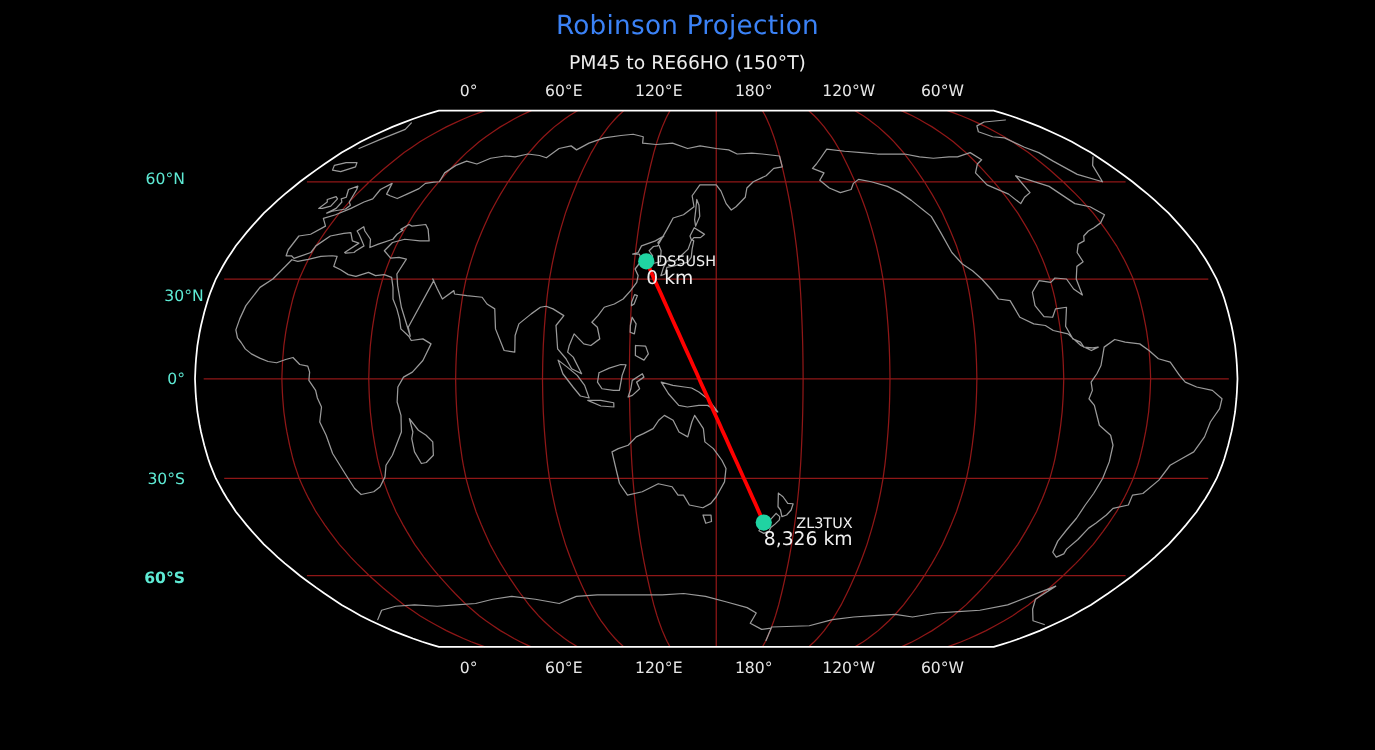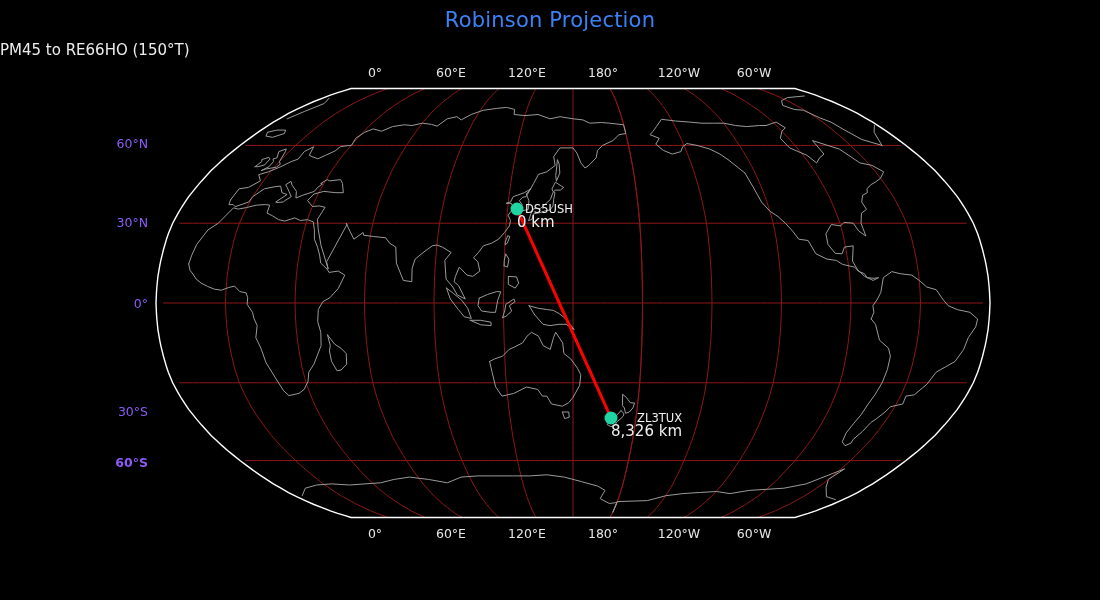"PM45 to RE66HO (150°T)" .subtitle { text-align: none -> center }
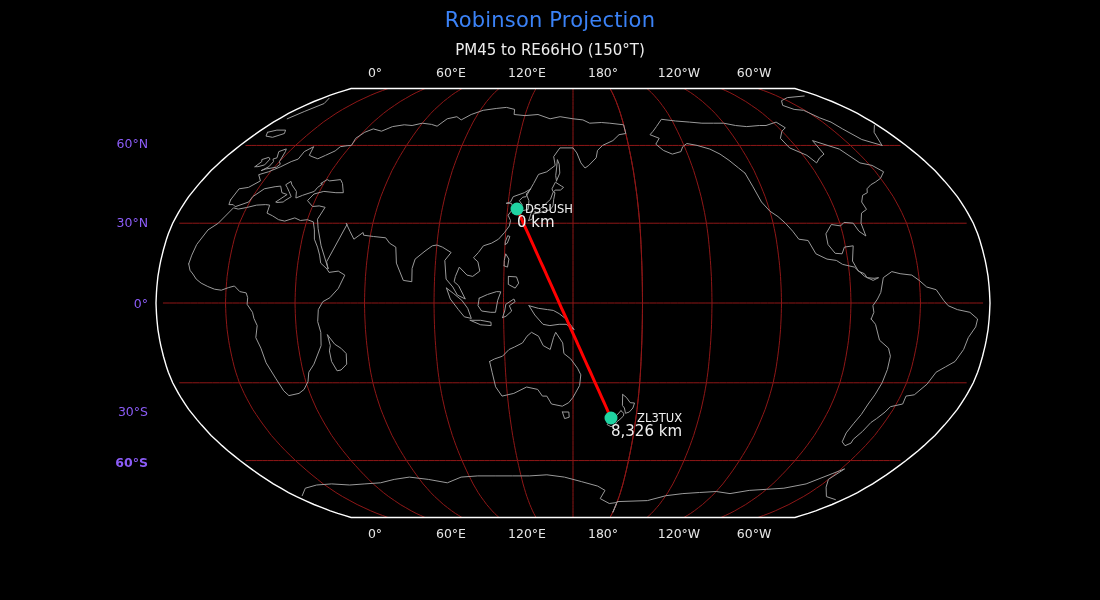"60°N" .lat-lab { color: #8b5cf6 -> #5eead4 }
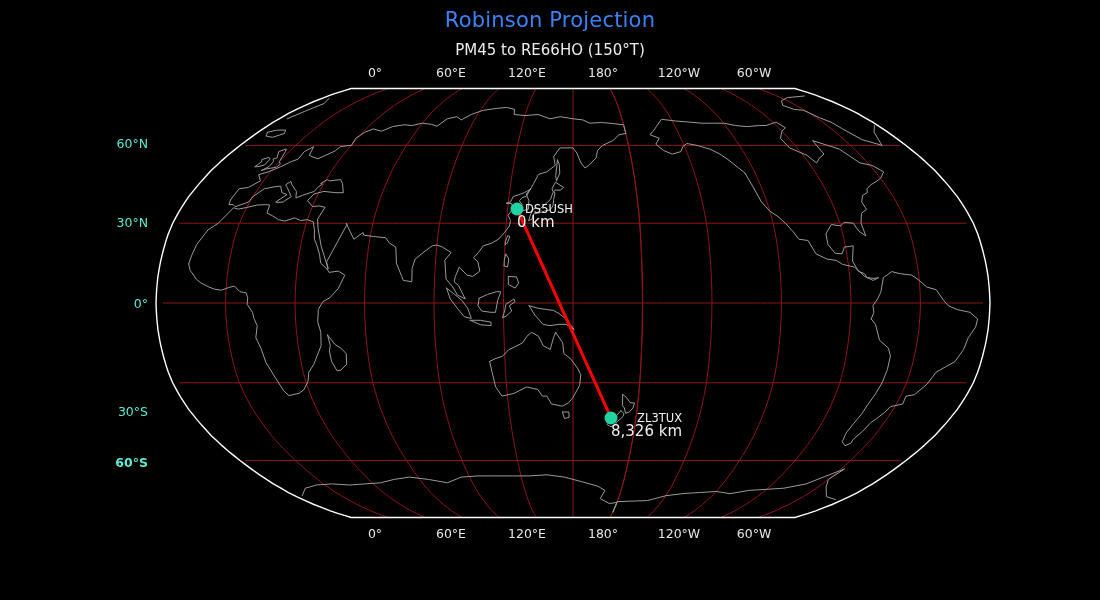"30°N" div.lat-lab { padding-left: none -> 15px; top: 222px -> 236px }
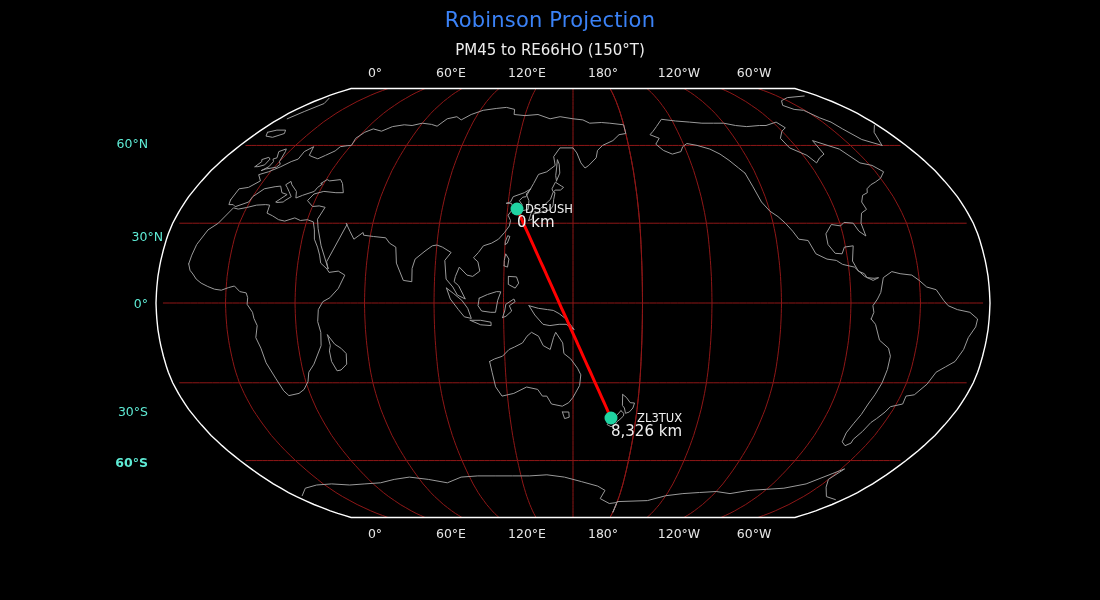"30°S" div.lat-lab { margin-top: 28px -> none }
